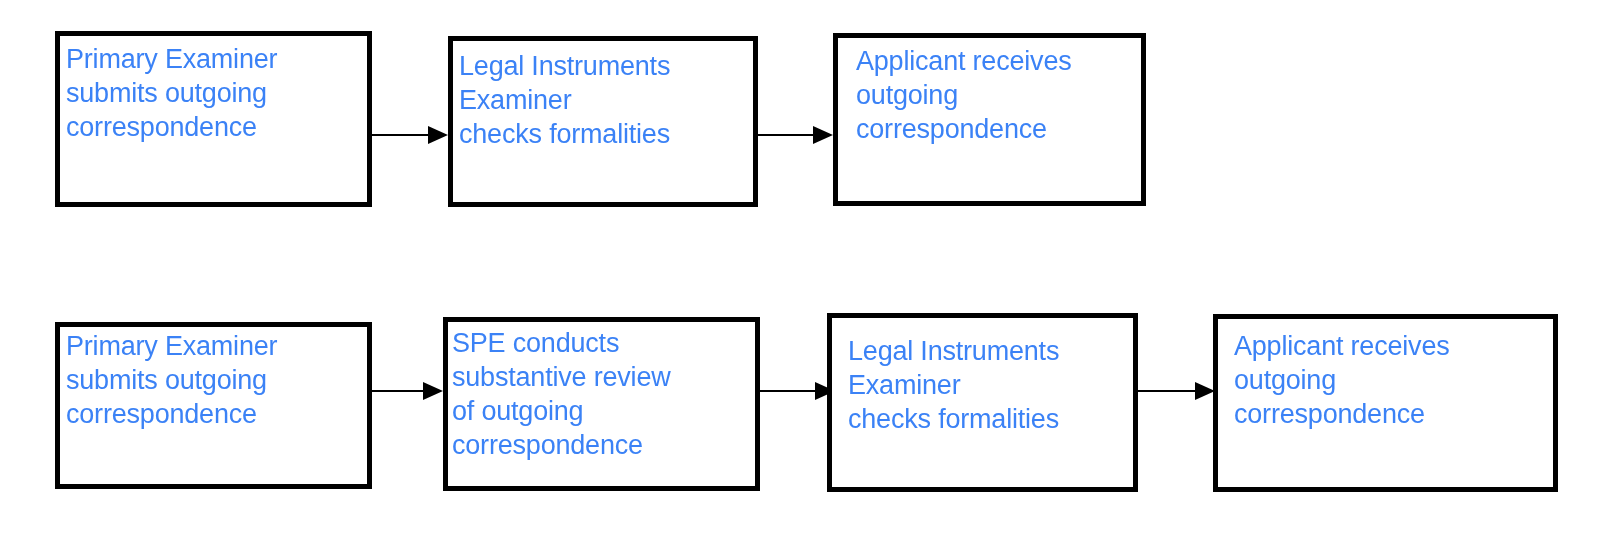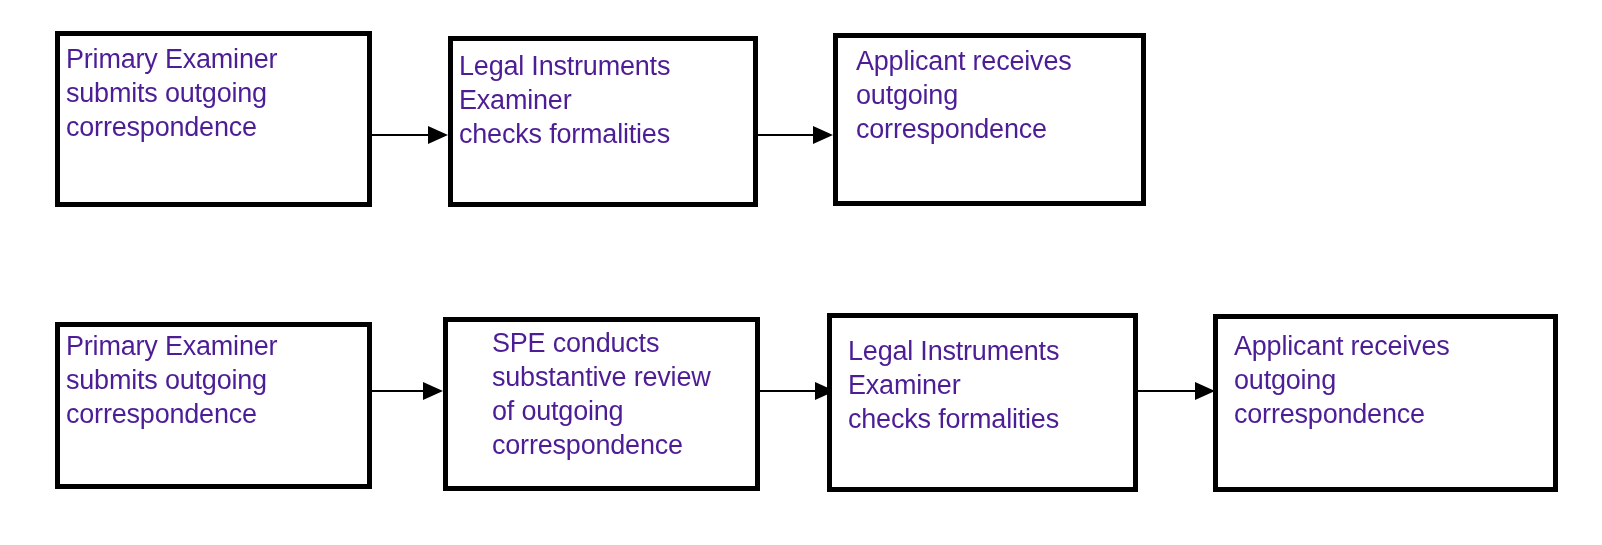"Primary Examiner" .node-text { color: #4c1d95 -> #3b82f6 }
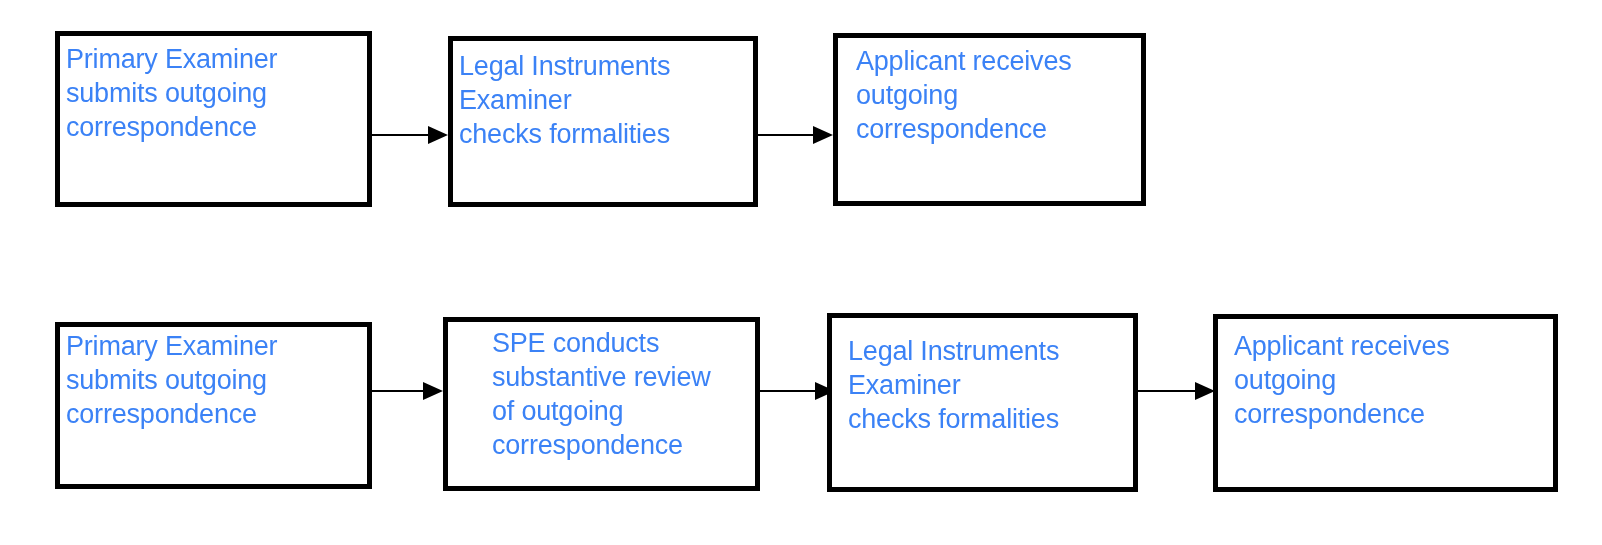"SPE conducts" div.node-text { margin-left: 40px -> none }
